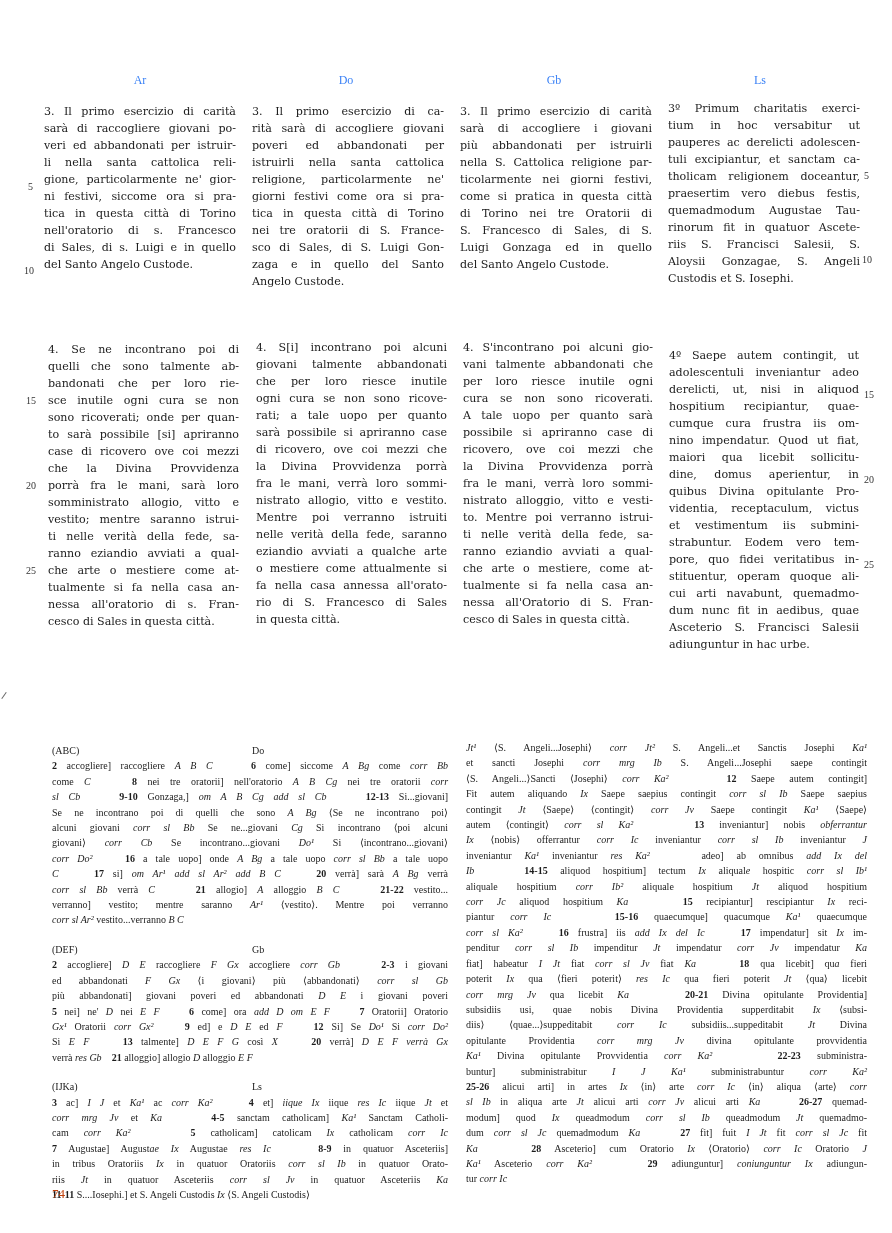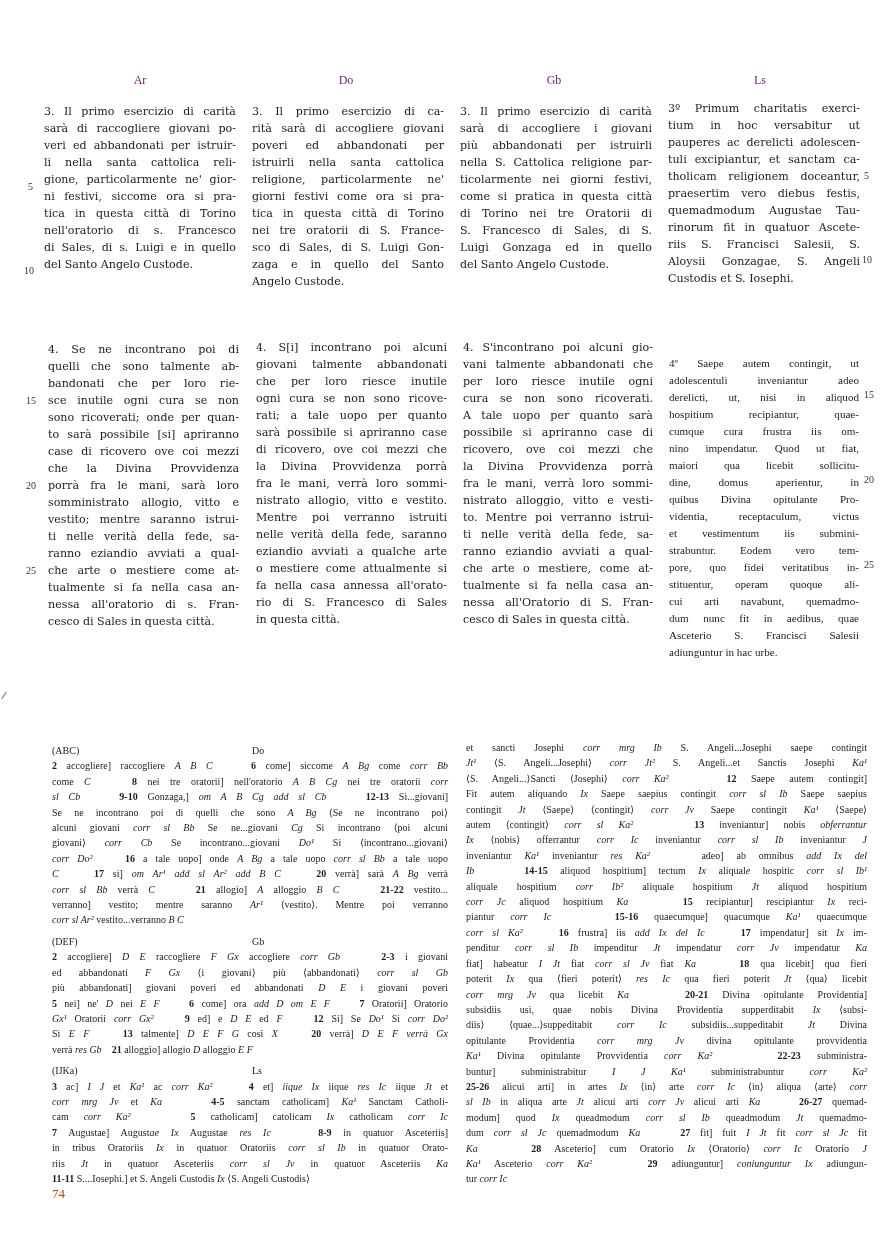"Ar" .col-head { color: #701a75 -> #3b82f6 }
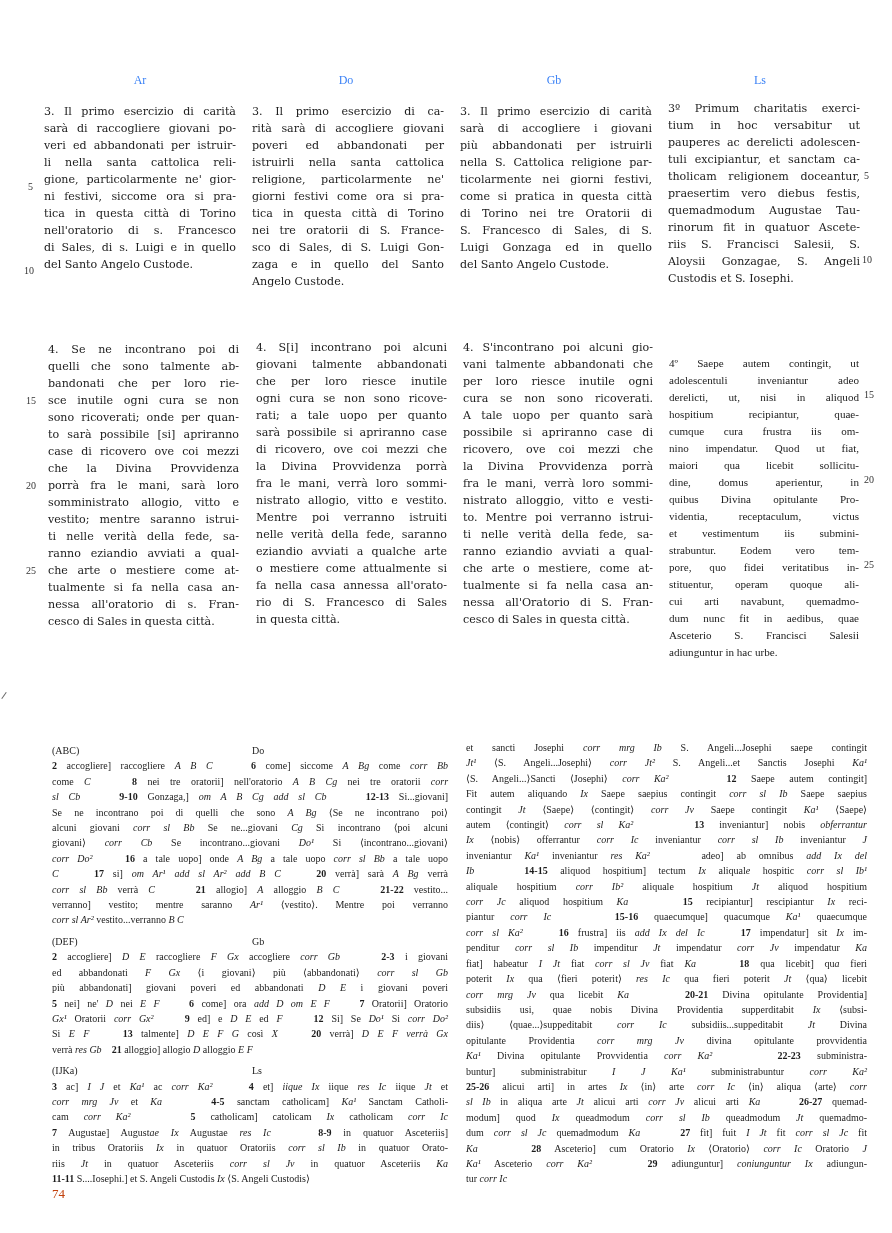"4º Saepe autem contingit, ut" div.para { font-family: Liberation Serif, serif -> none; top: 355px -> 347px }
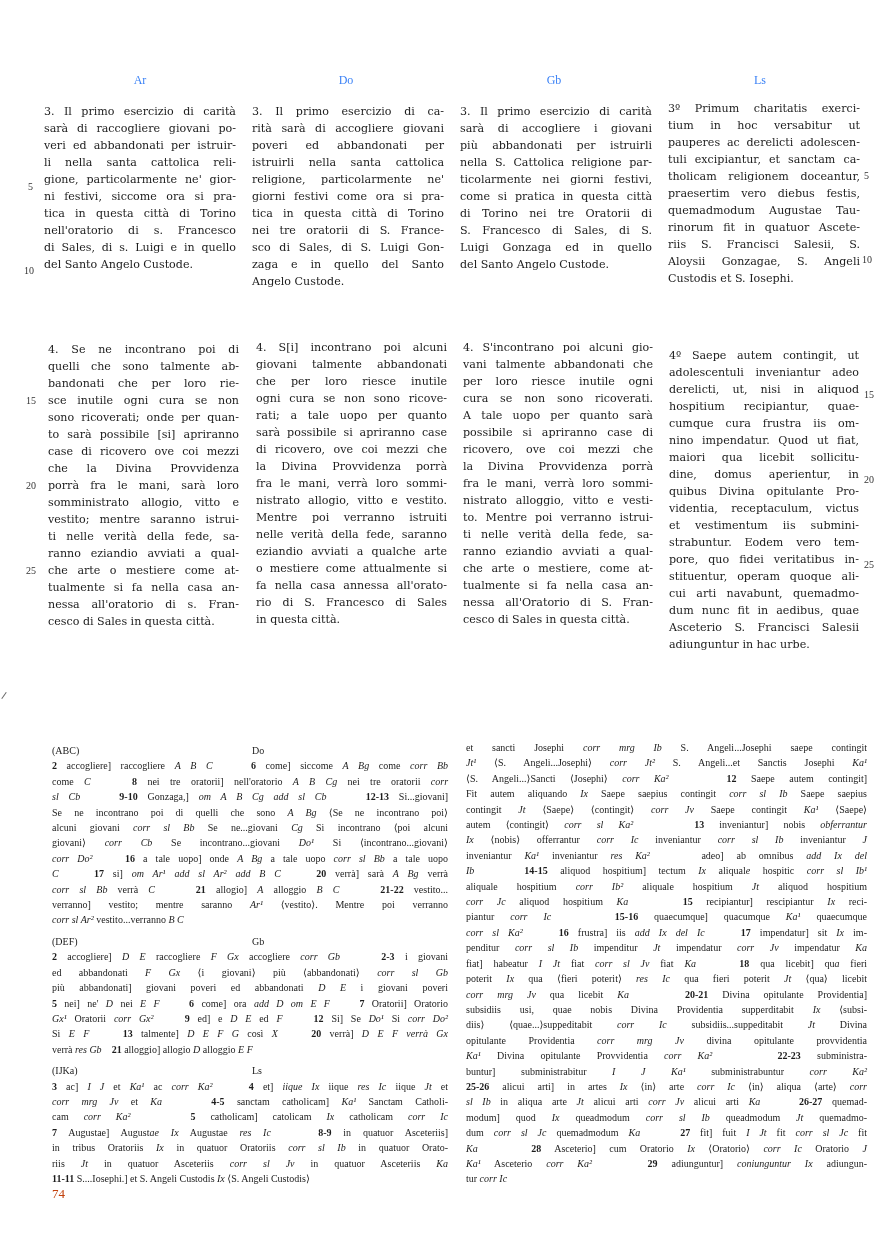"et sancti Josephi corr mrg" span.ln { order: before "Jt¹ ⟨S. Angeli...Josephi⟩ corr Jt²" -> after "Jt¹ ⟨S. Angeli...Josephi⟩ corr Jt²" }
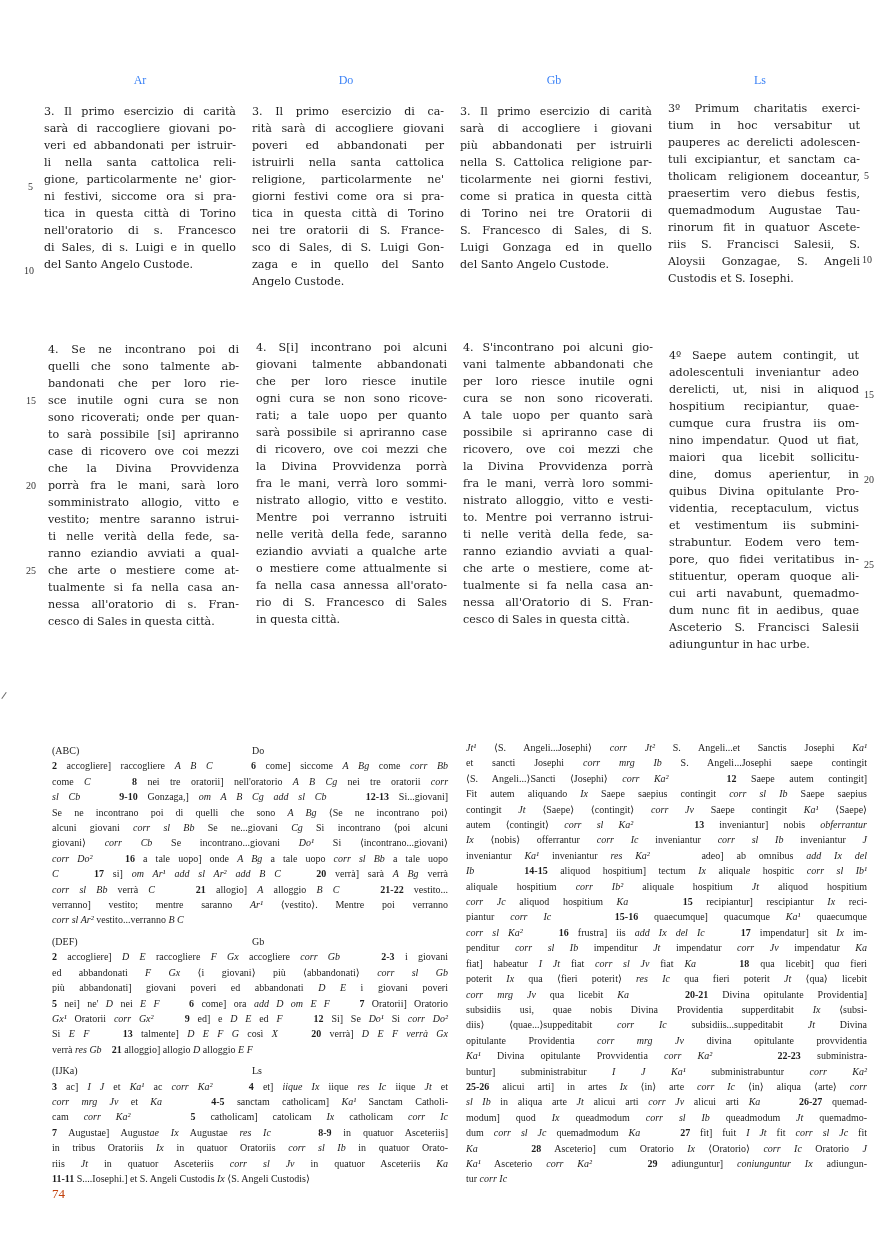"(DEF) Gb" .app .hdr { margin-top: 6px -> 14px }
